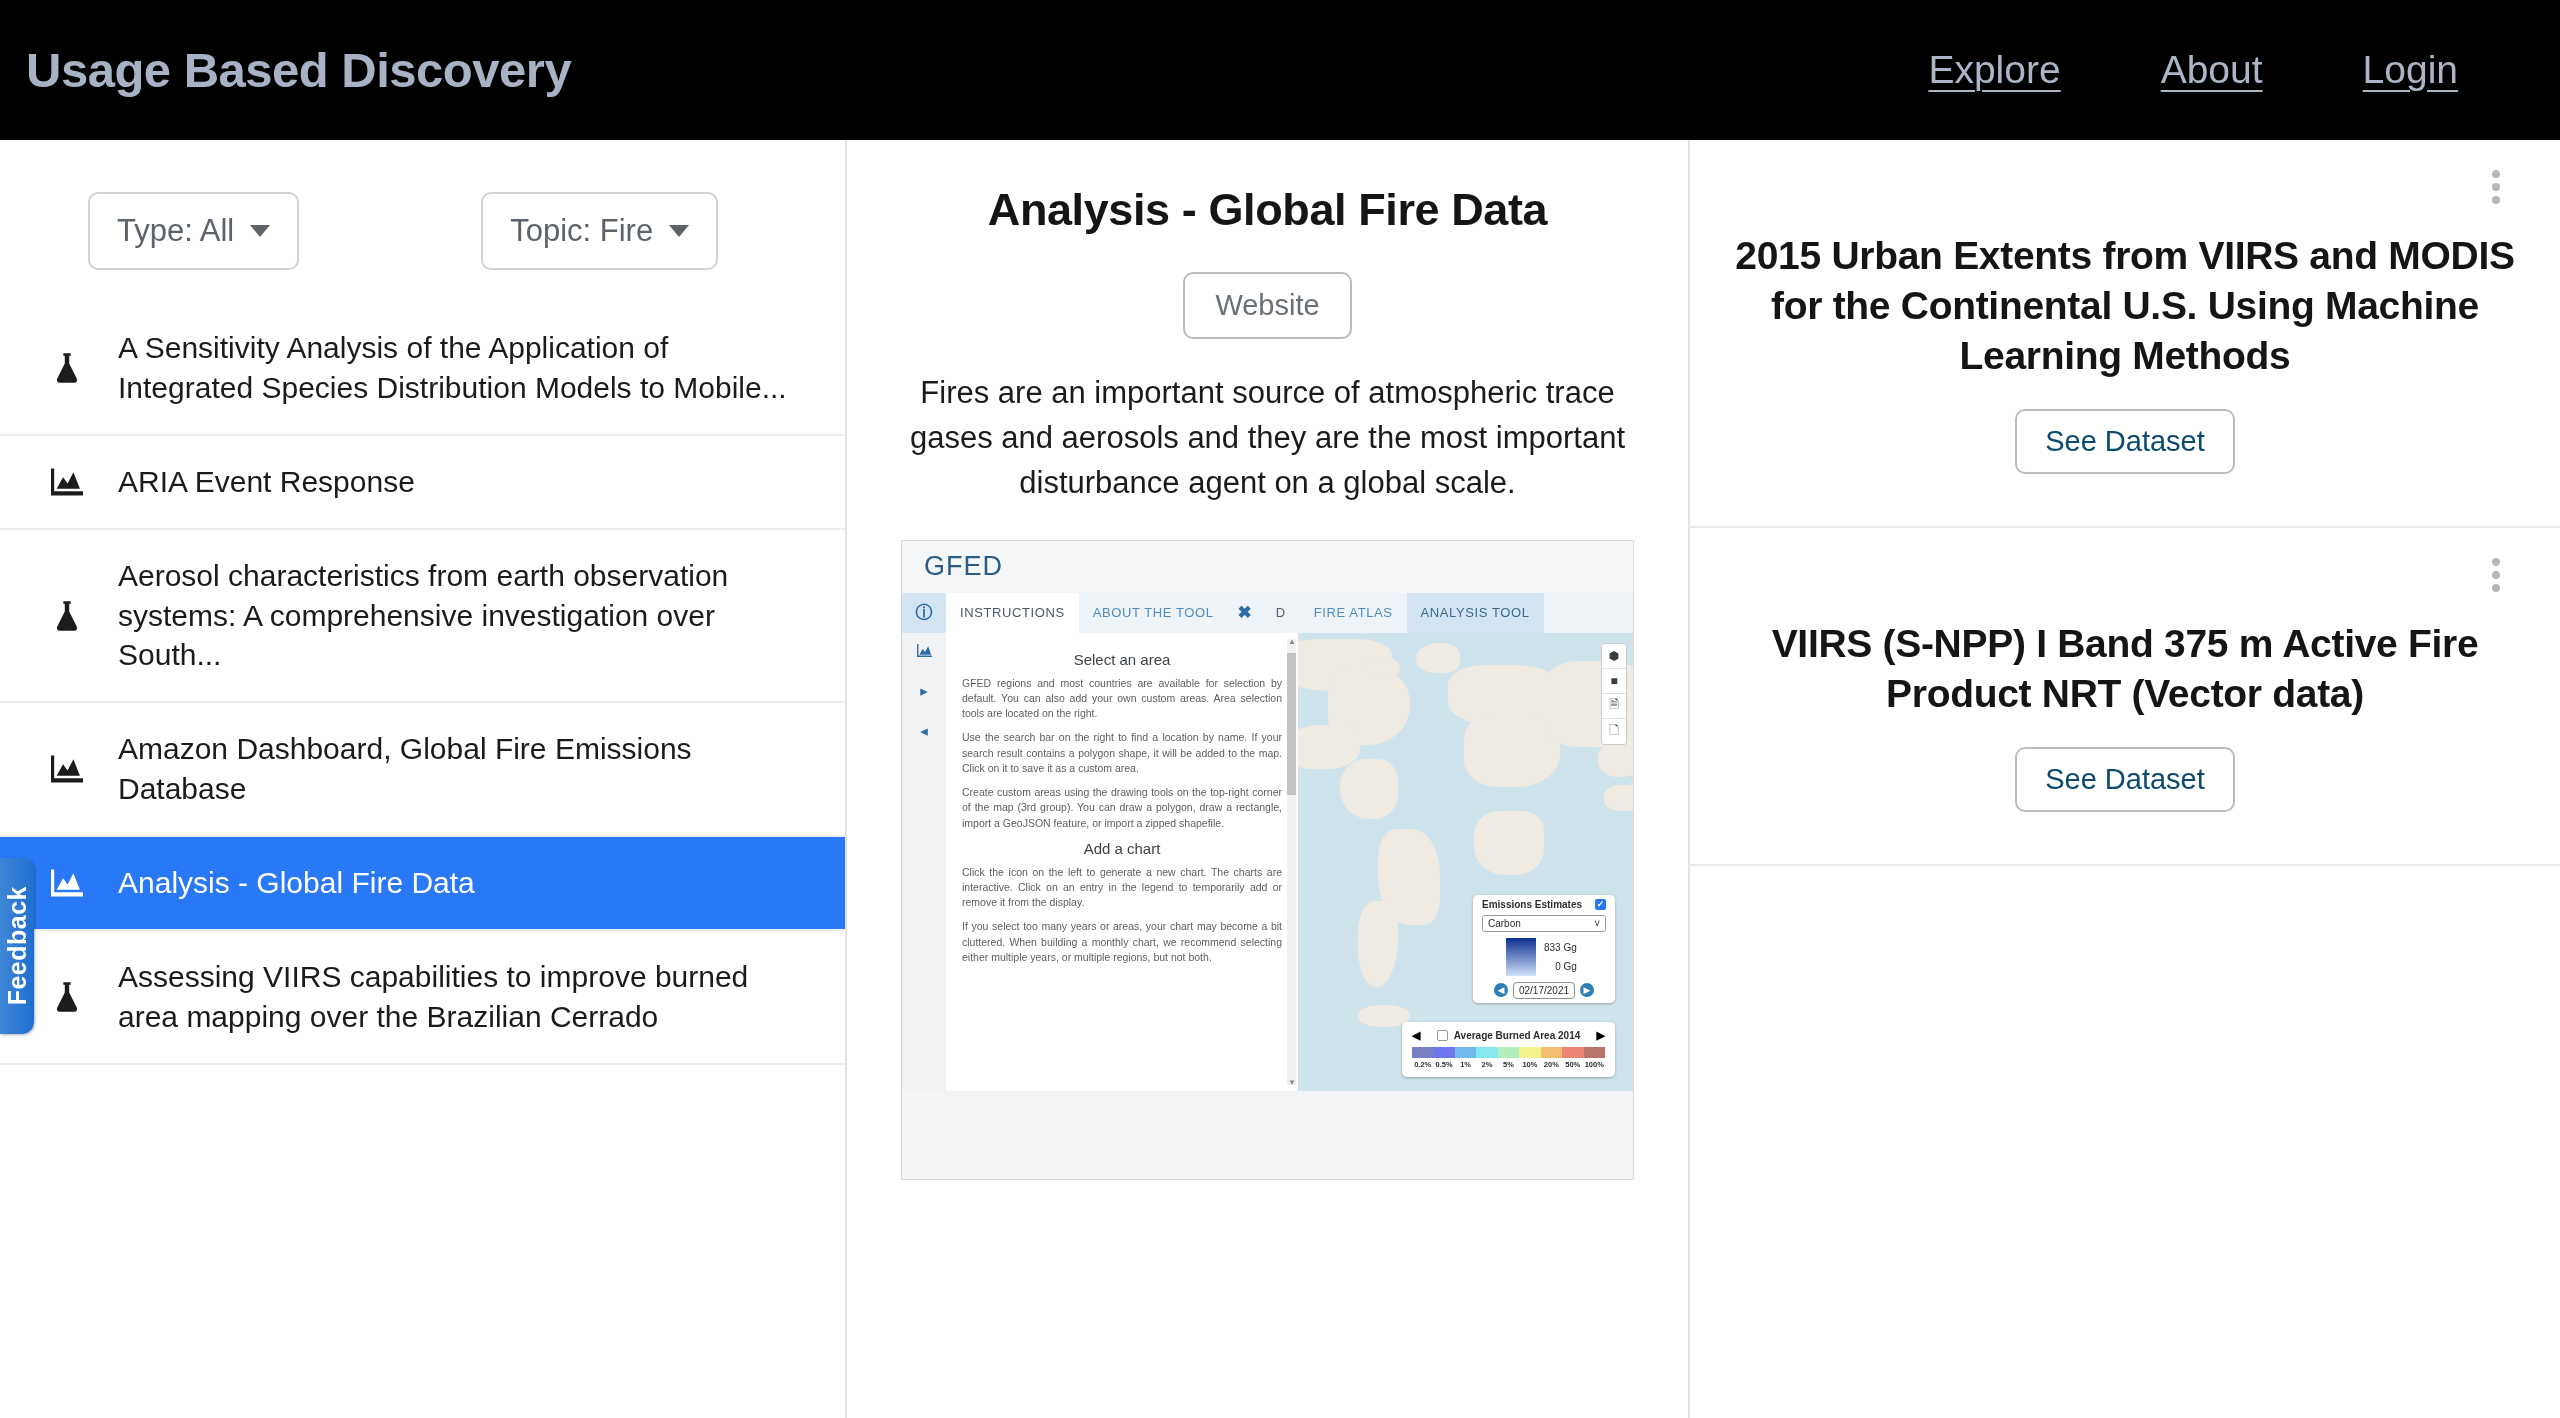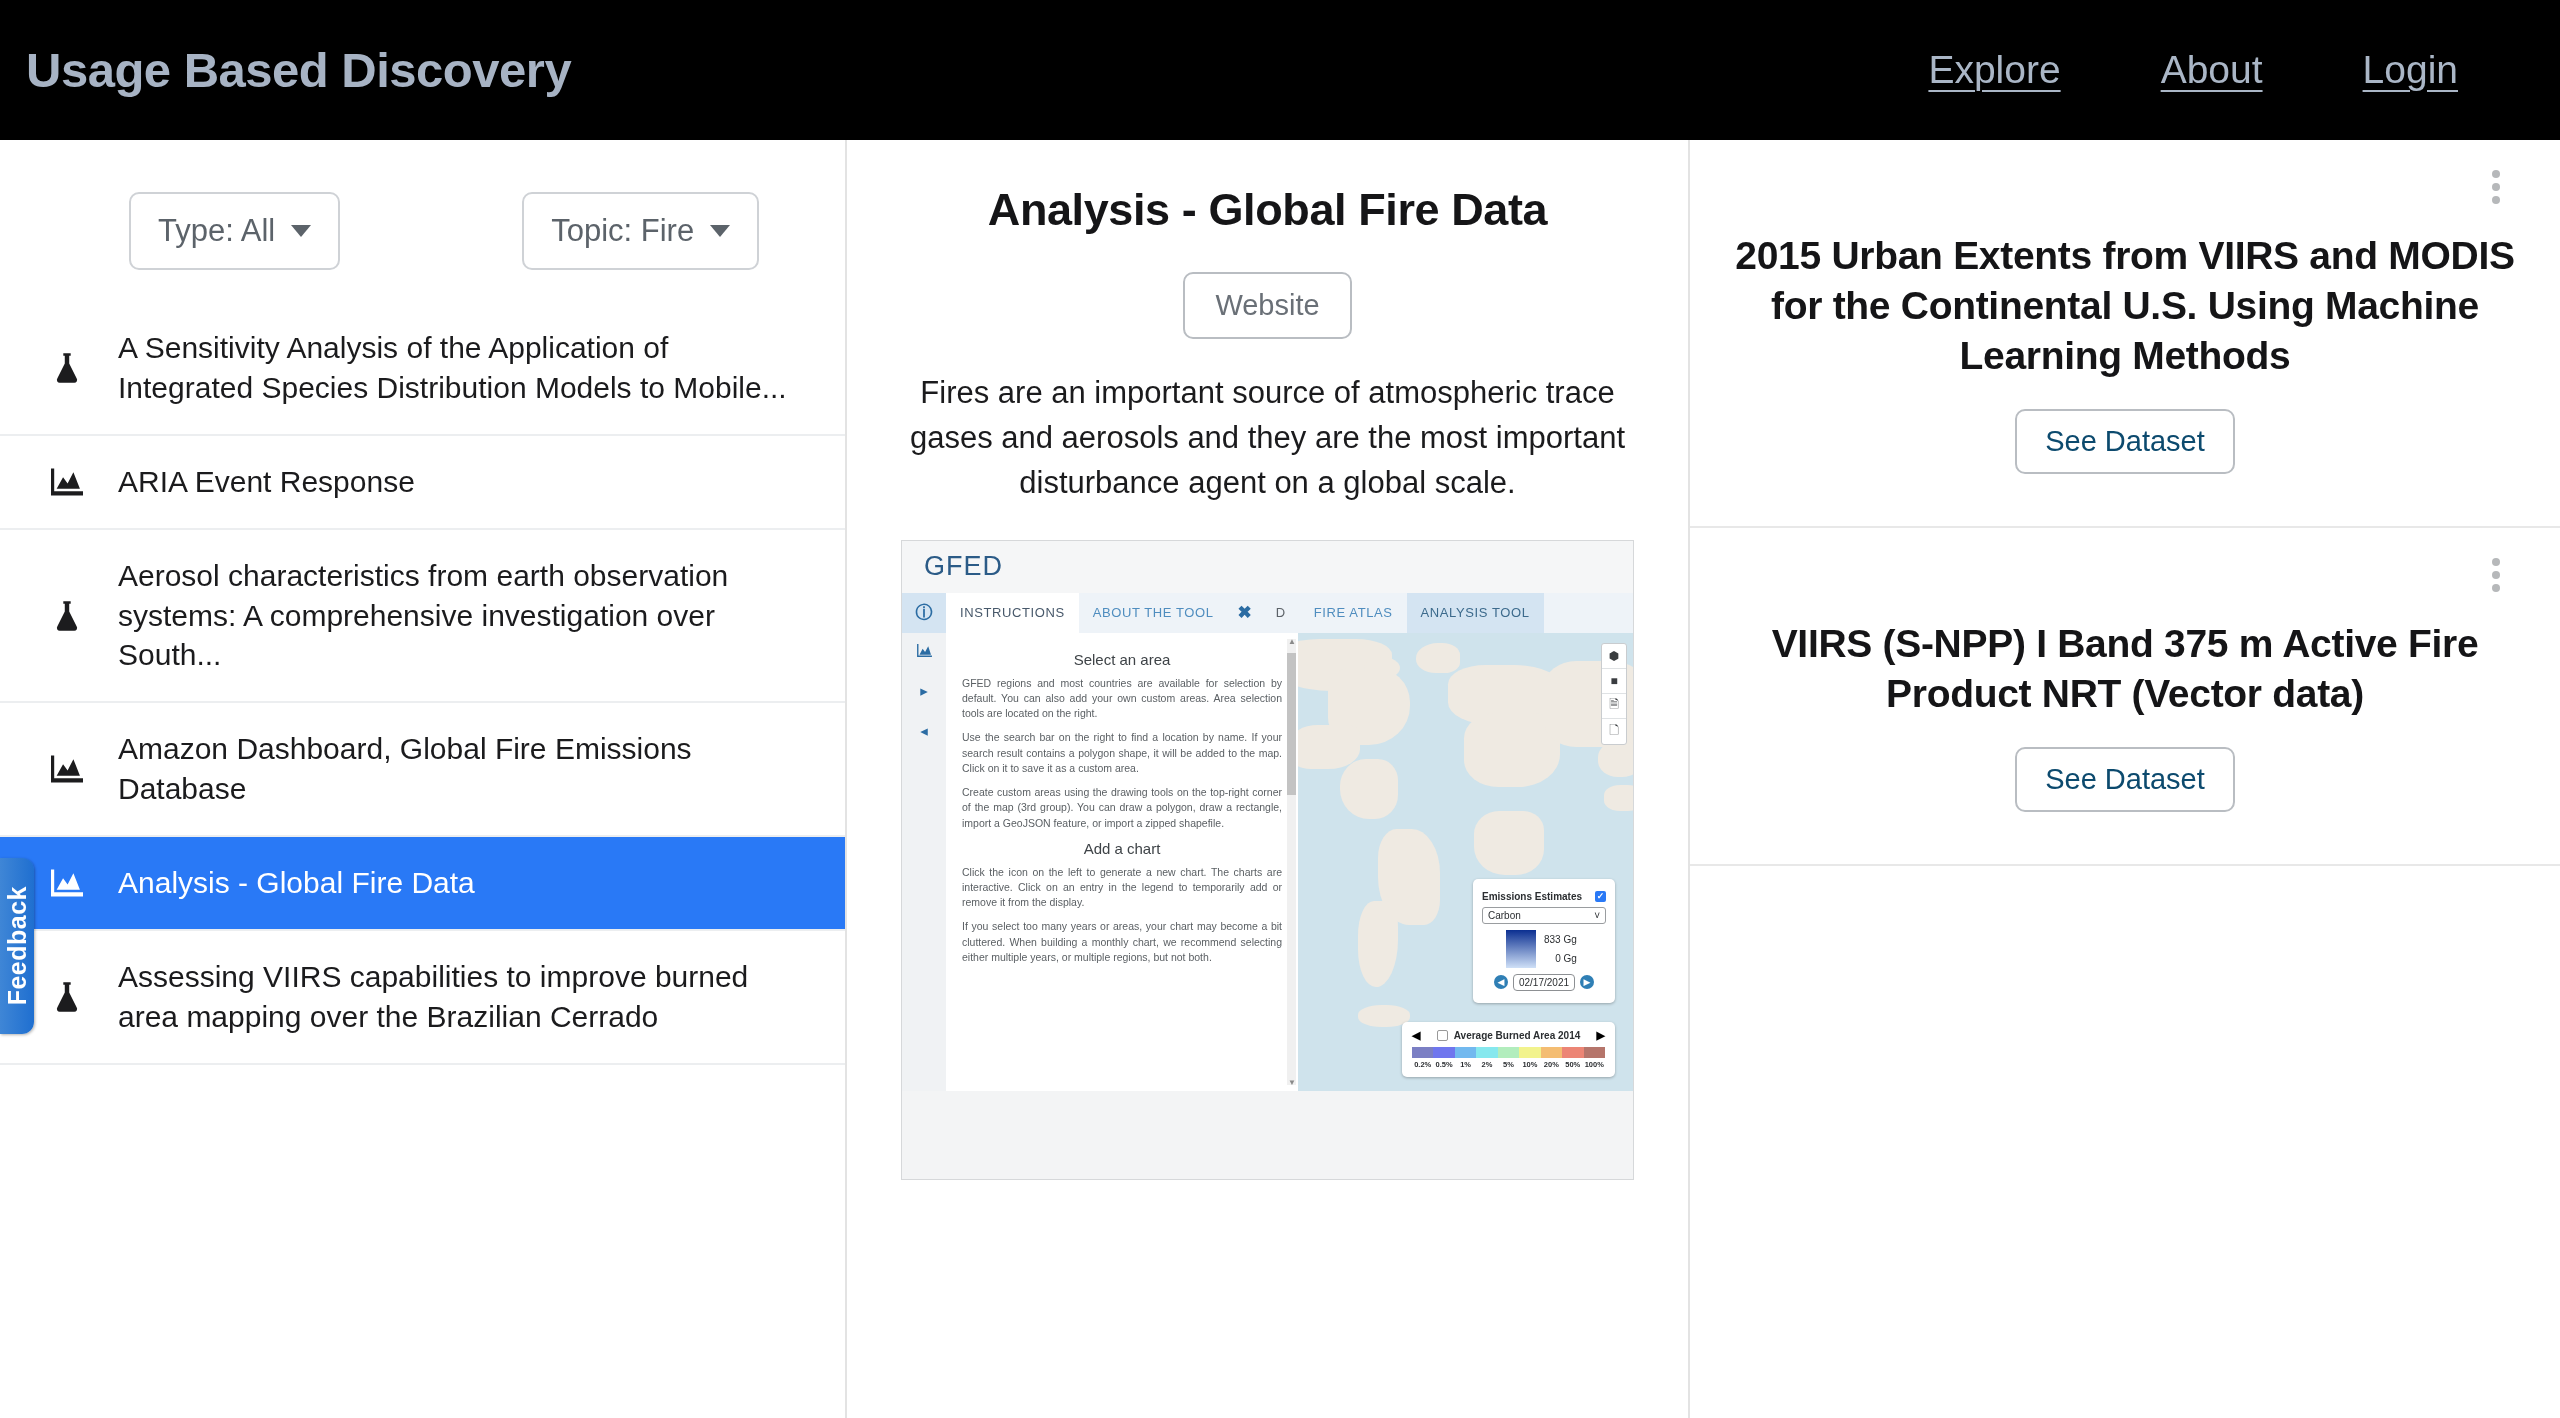"Type: All" .filters { margin-left: 41px -> none }
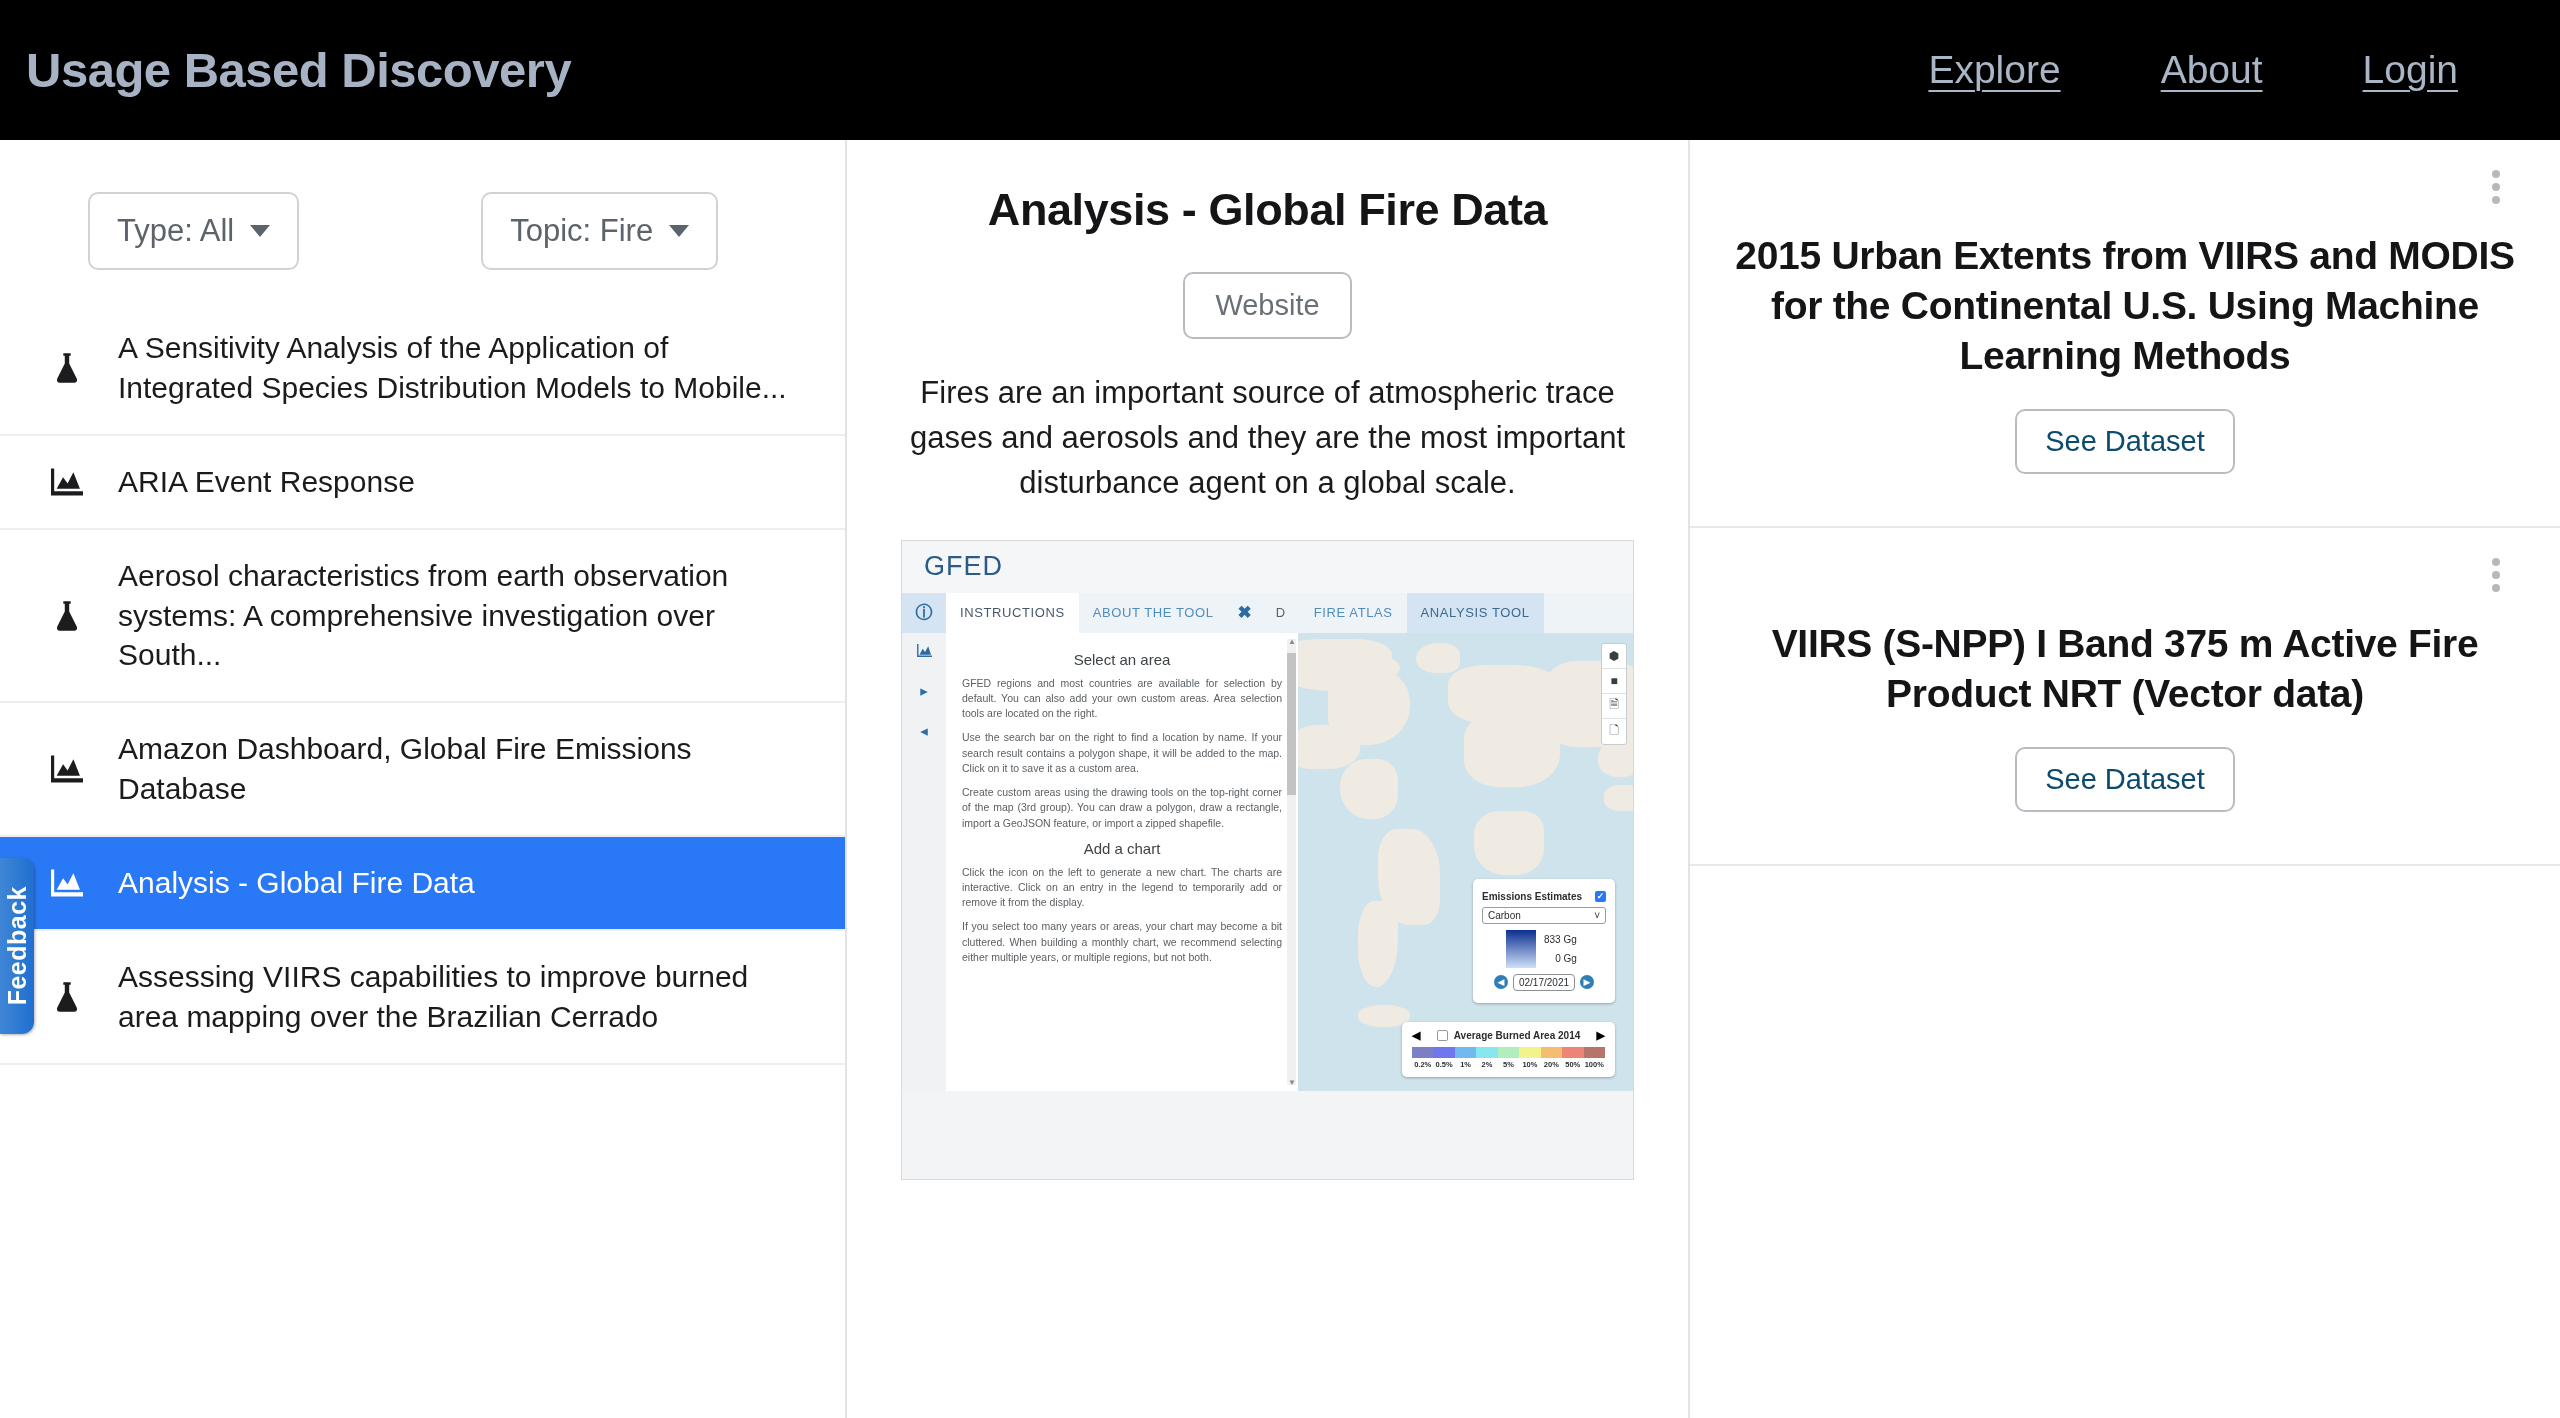"Emissions Estimates" .pv-legend { padding: 12px 9px -> 4px 9px }
